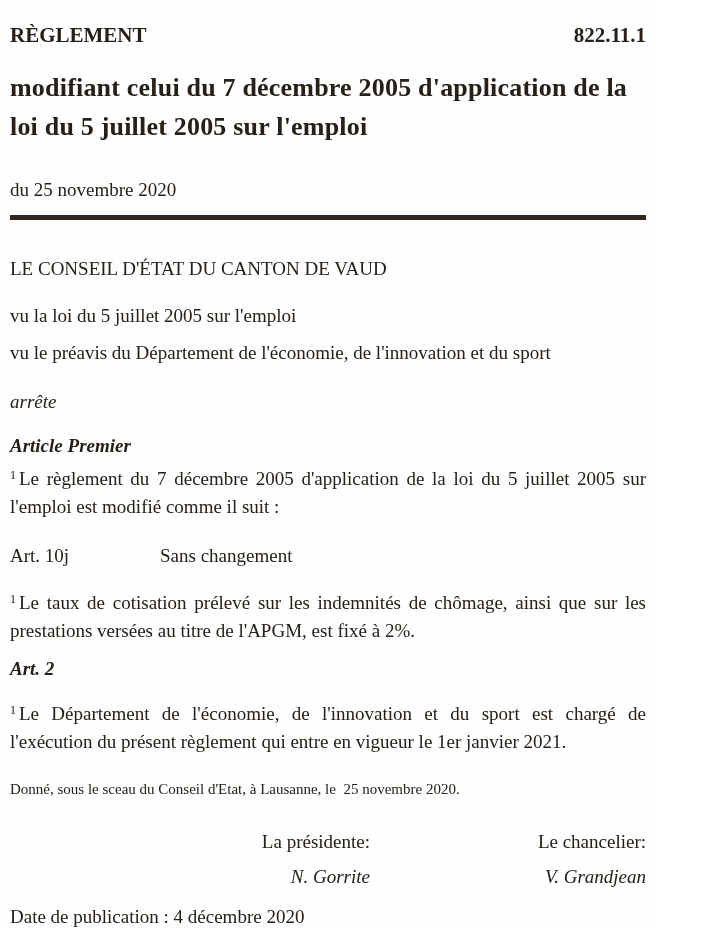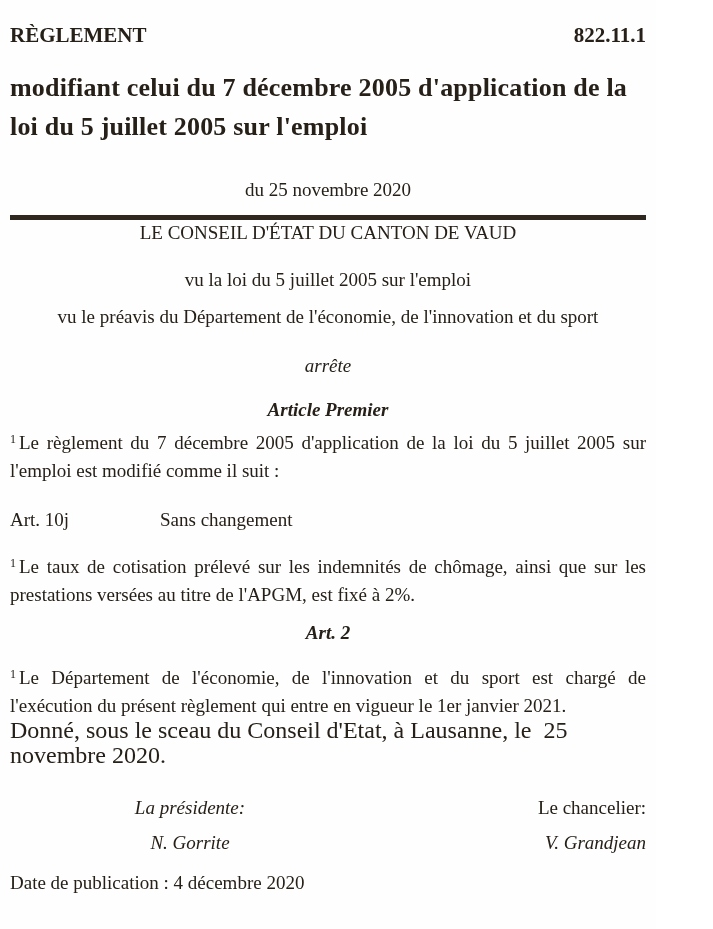"du 25 novembre 2020" .line { text-align: center -> none }
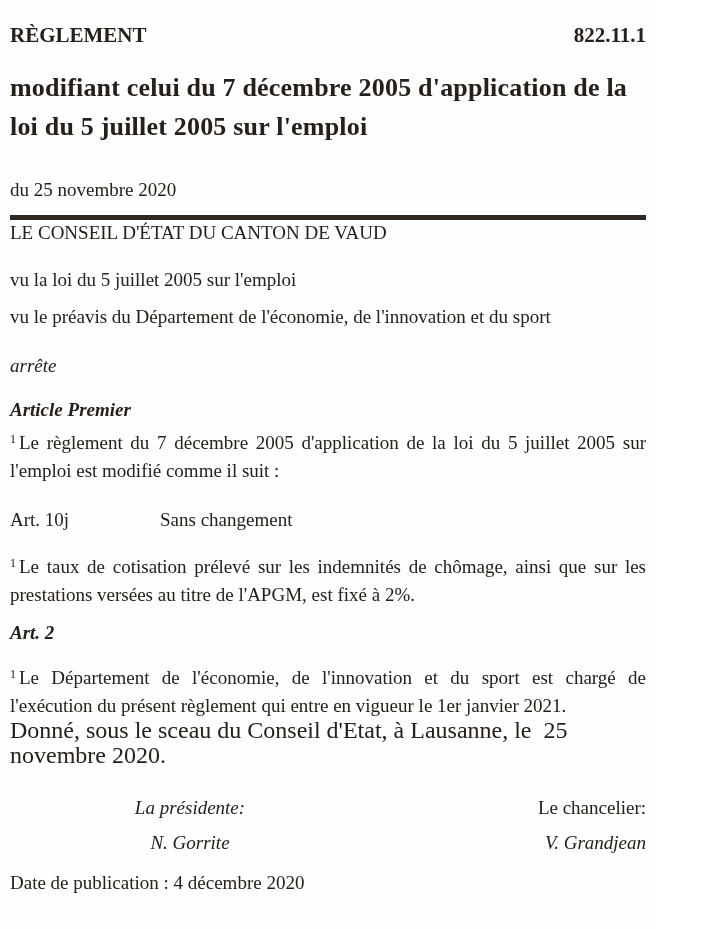"LE CONSEIL D'ÉTAT DU CANTON" .authority { margin-top: none -> 36px }
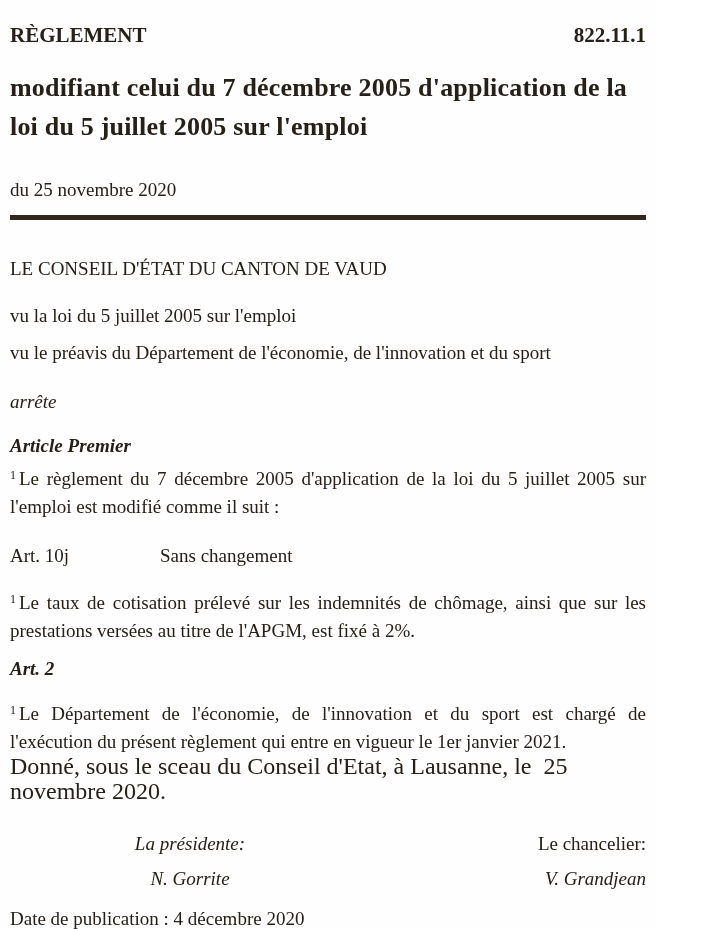"Donné, sous le sceau du" .given-line { font-size: 24px -> 15px; margin-top: none -> 23px }
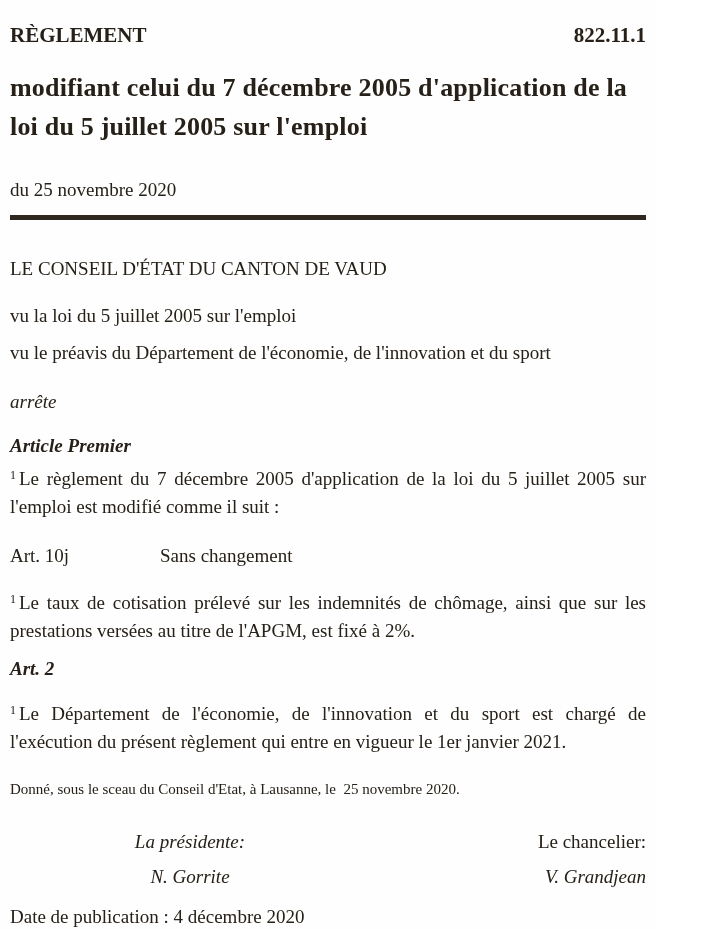"La présidente:" .sig-left { font-style: italic -> none; text-align: center -> right }
